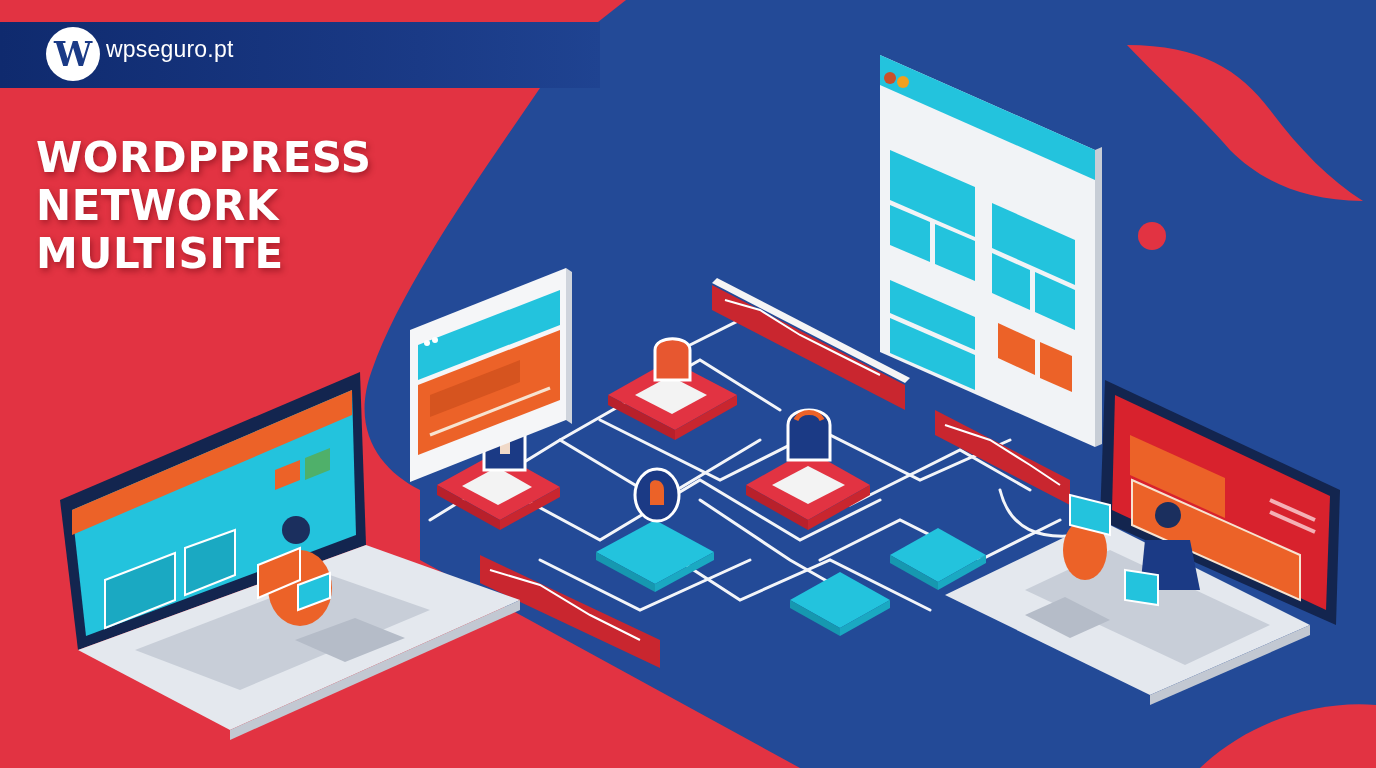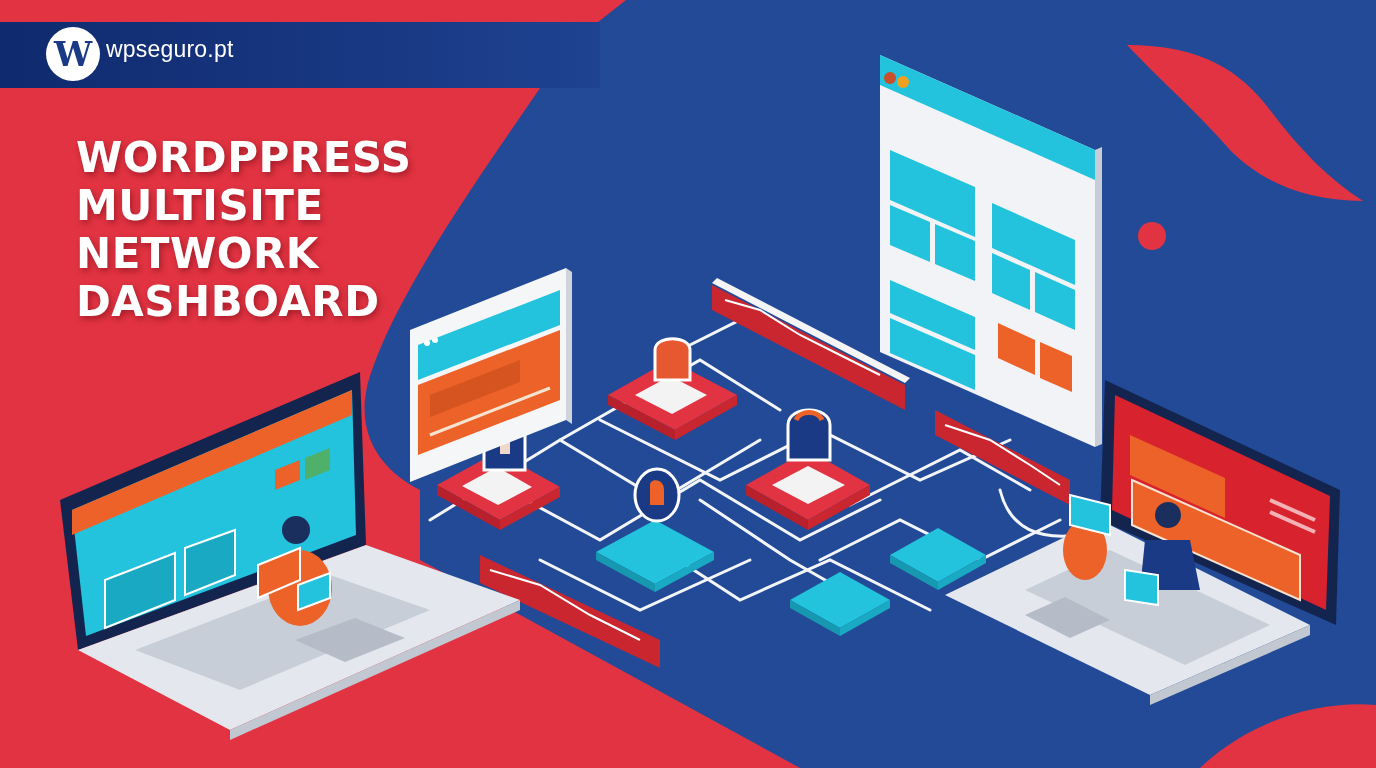"WORDPPRESS" .title span { margin-left: 40px -> none }
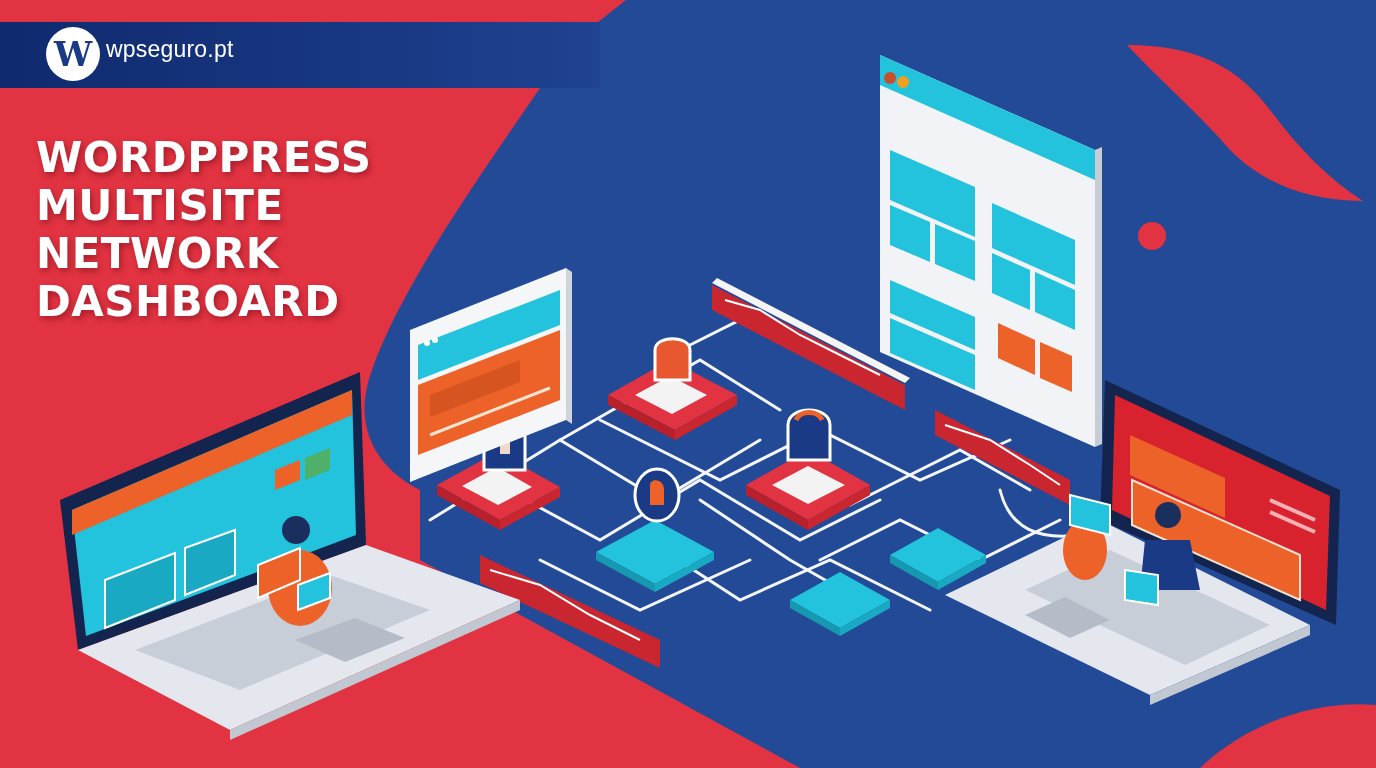"MULTISITE" span { html: <span>MULTISITE</span> -> none }
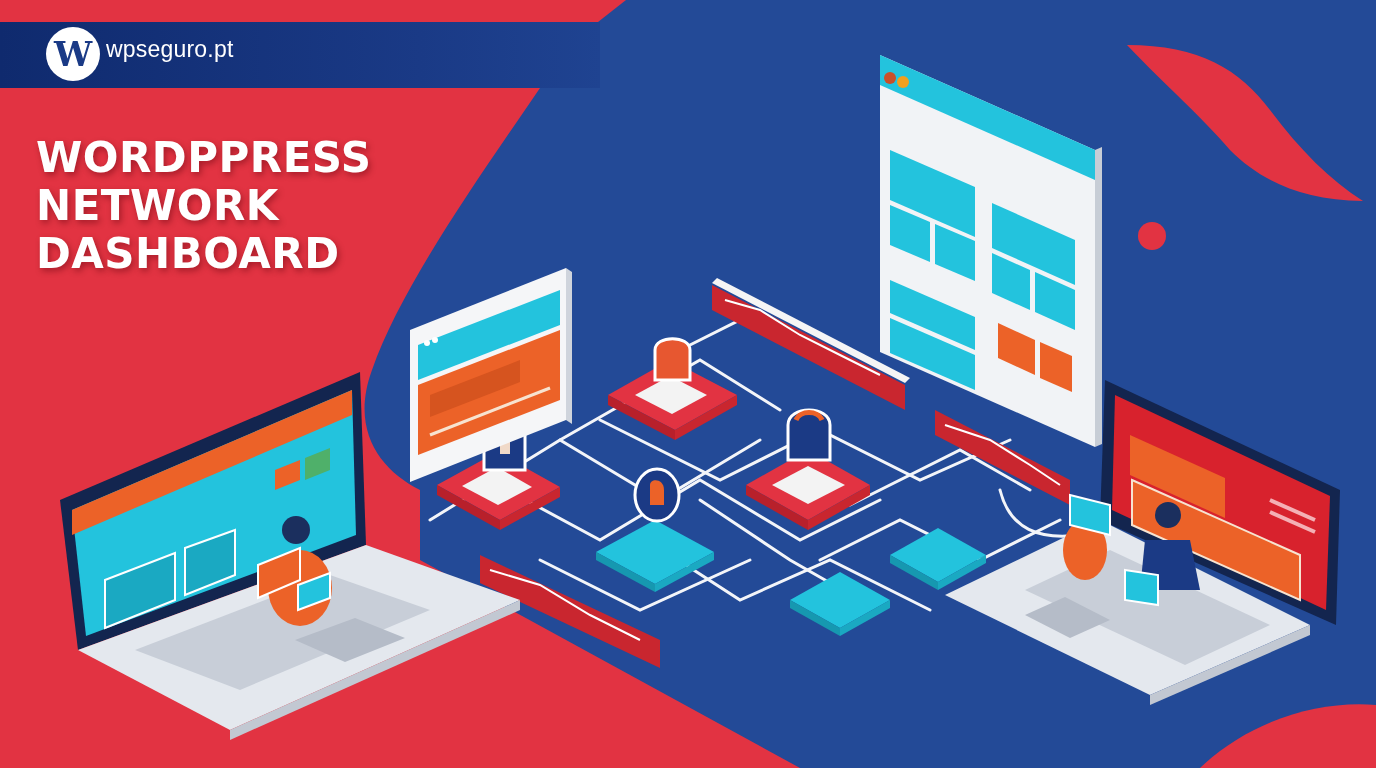"DASHBOARD" span { text: DASHBOARD -> MULTISITE }
